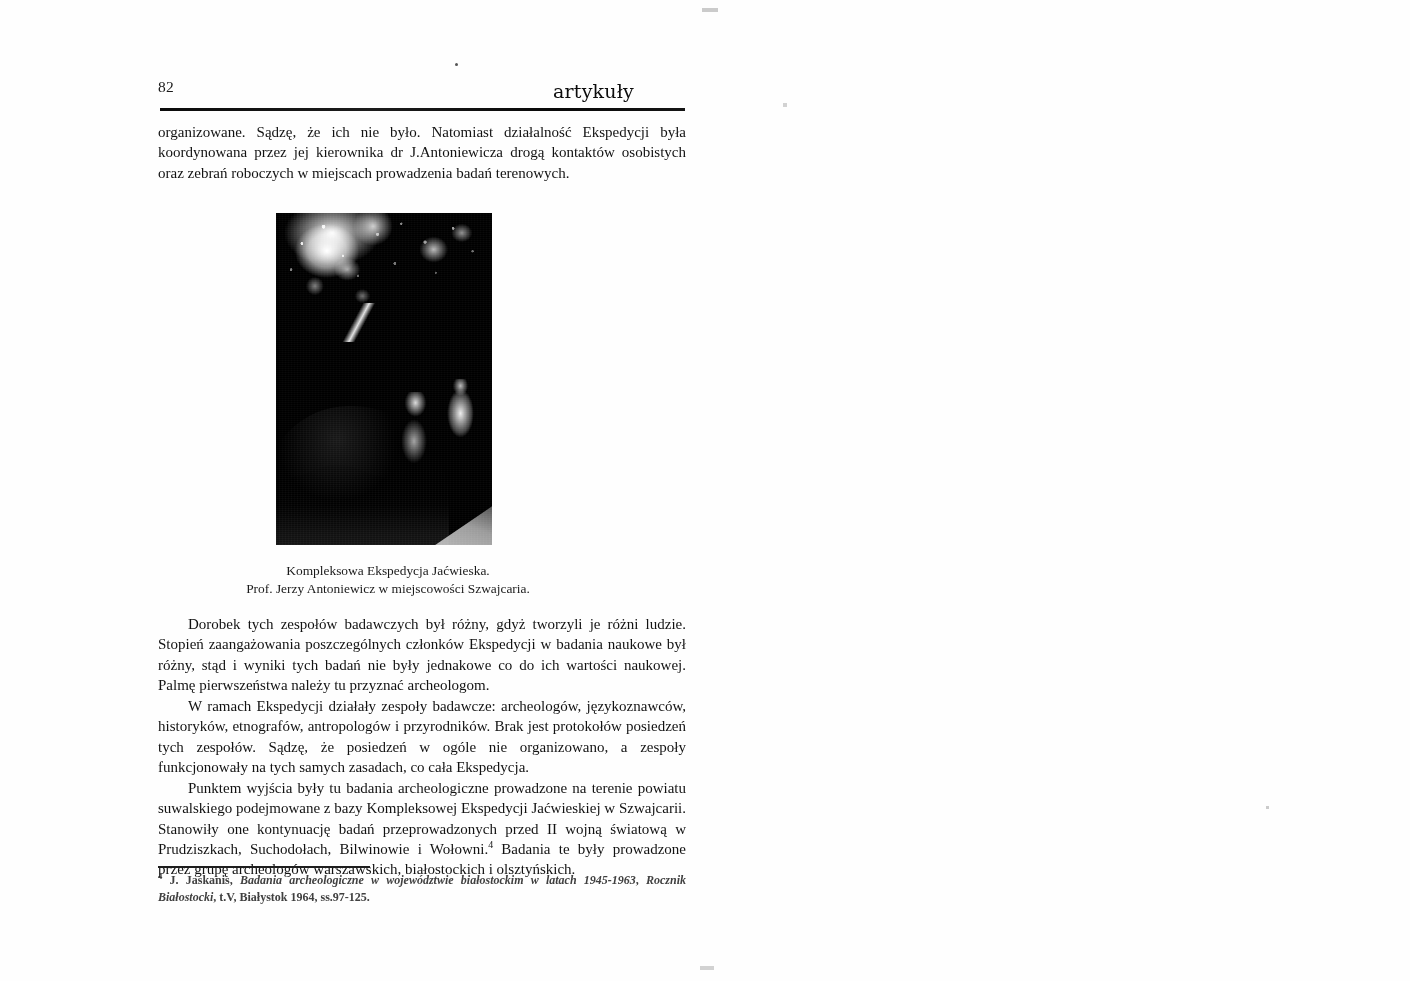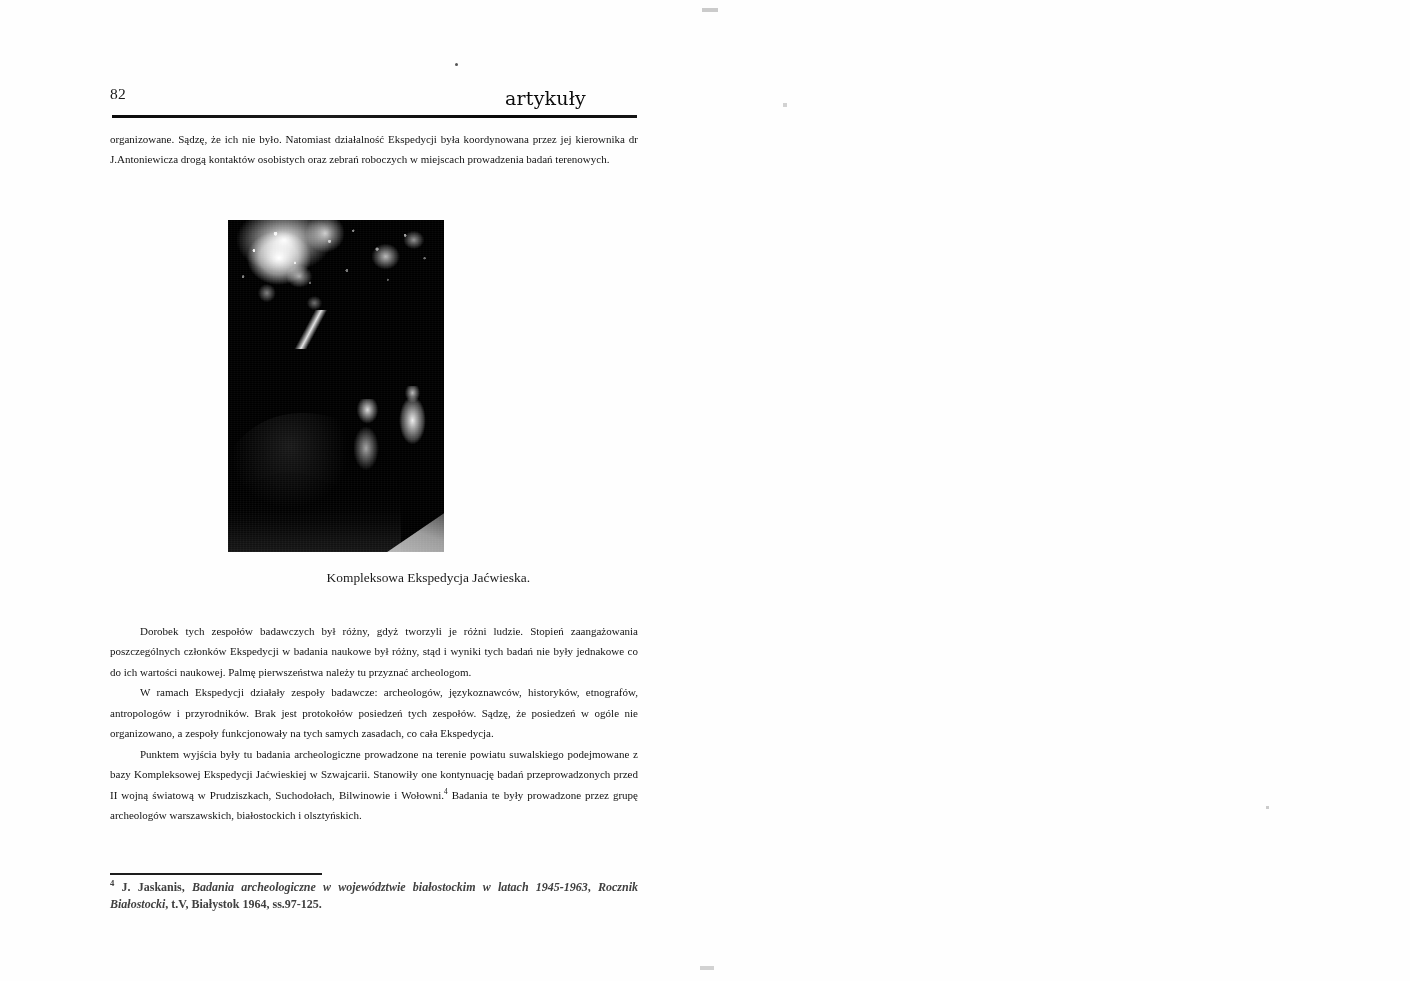"82" .page { margin-left: none -> 48px; top: 7px -> 0 }
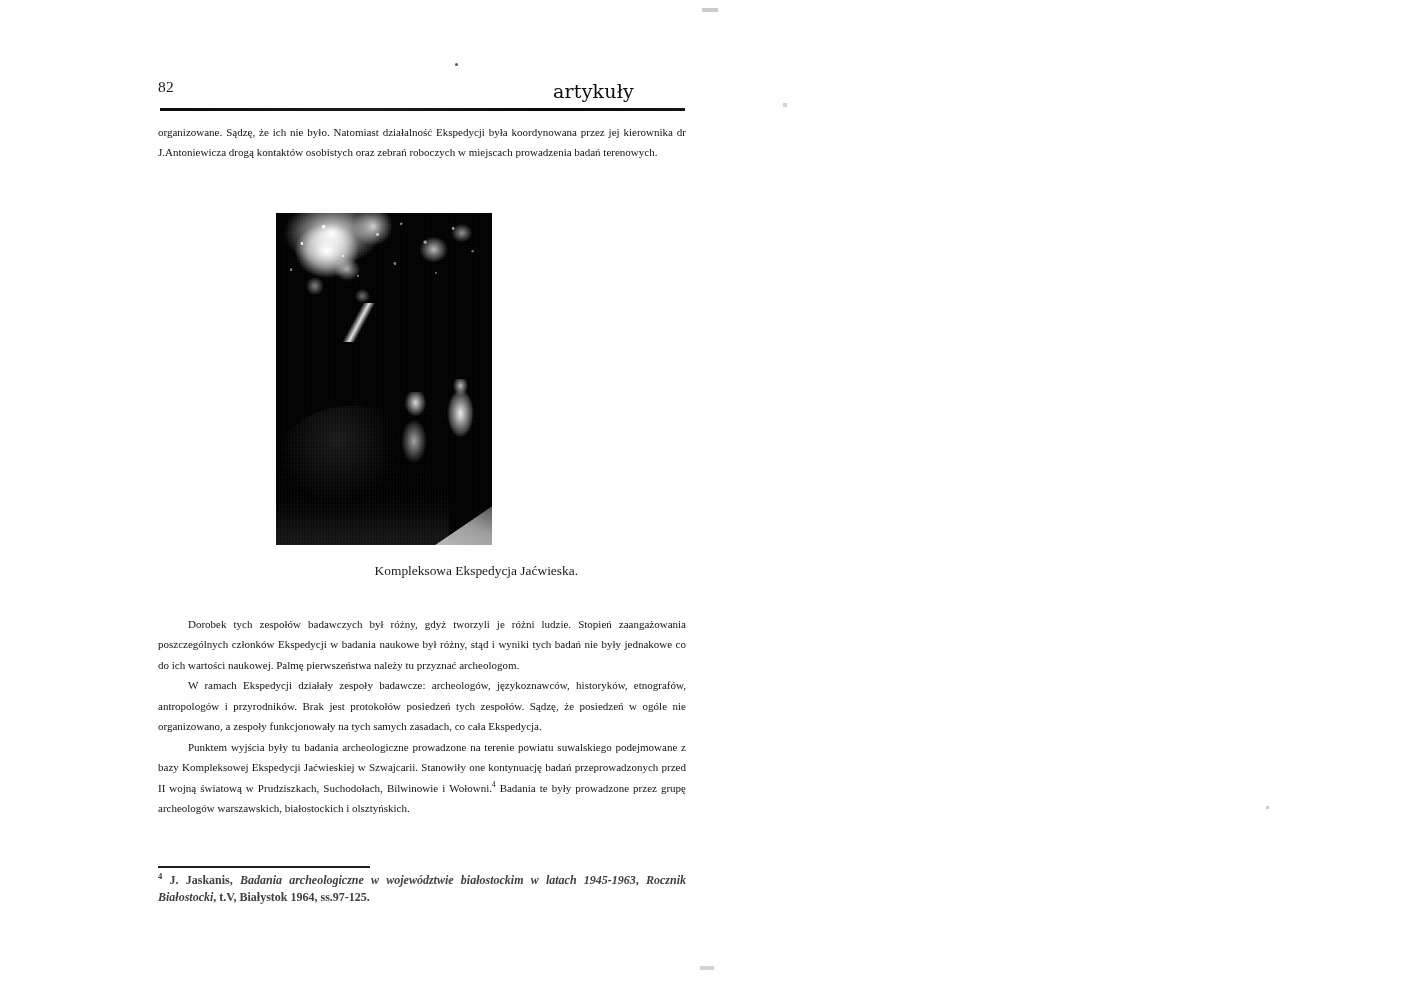"organizowane. Sądzę, że ich nie" .col { font-size: 11px -> 15px }
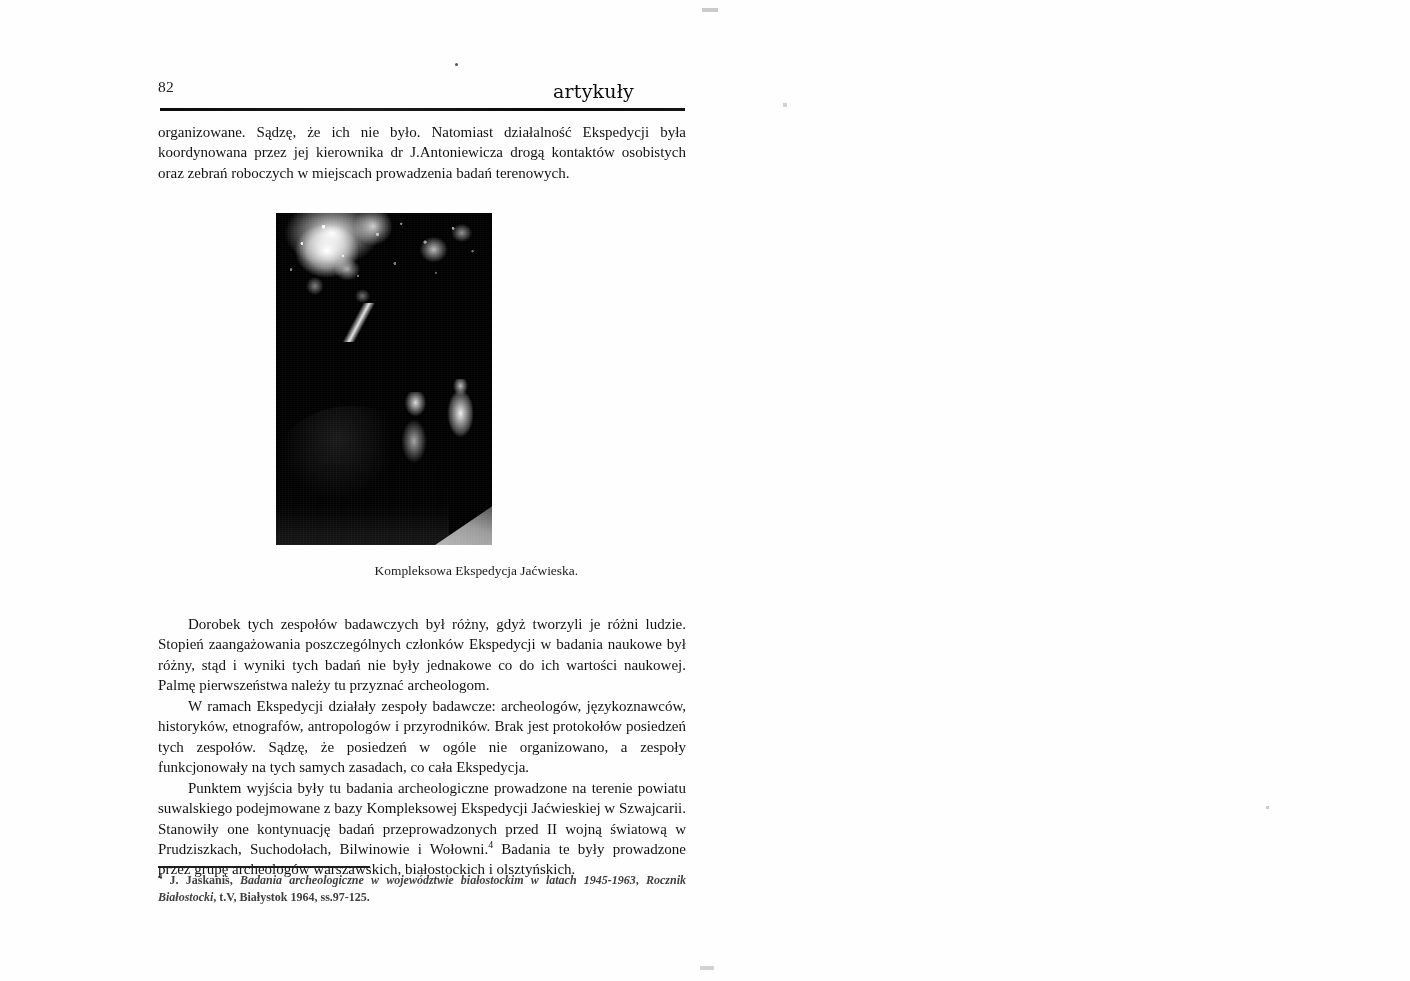"Kompleksowa Ekspedycja Jaćwieska." .caption { text-align: right -> center }
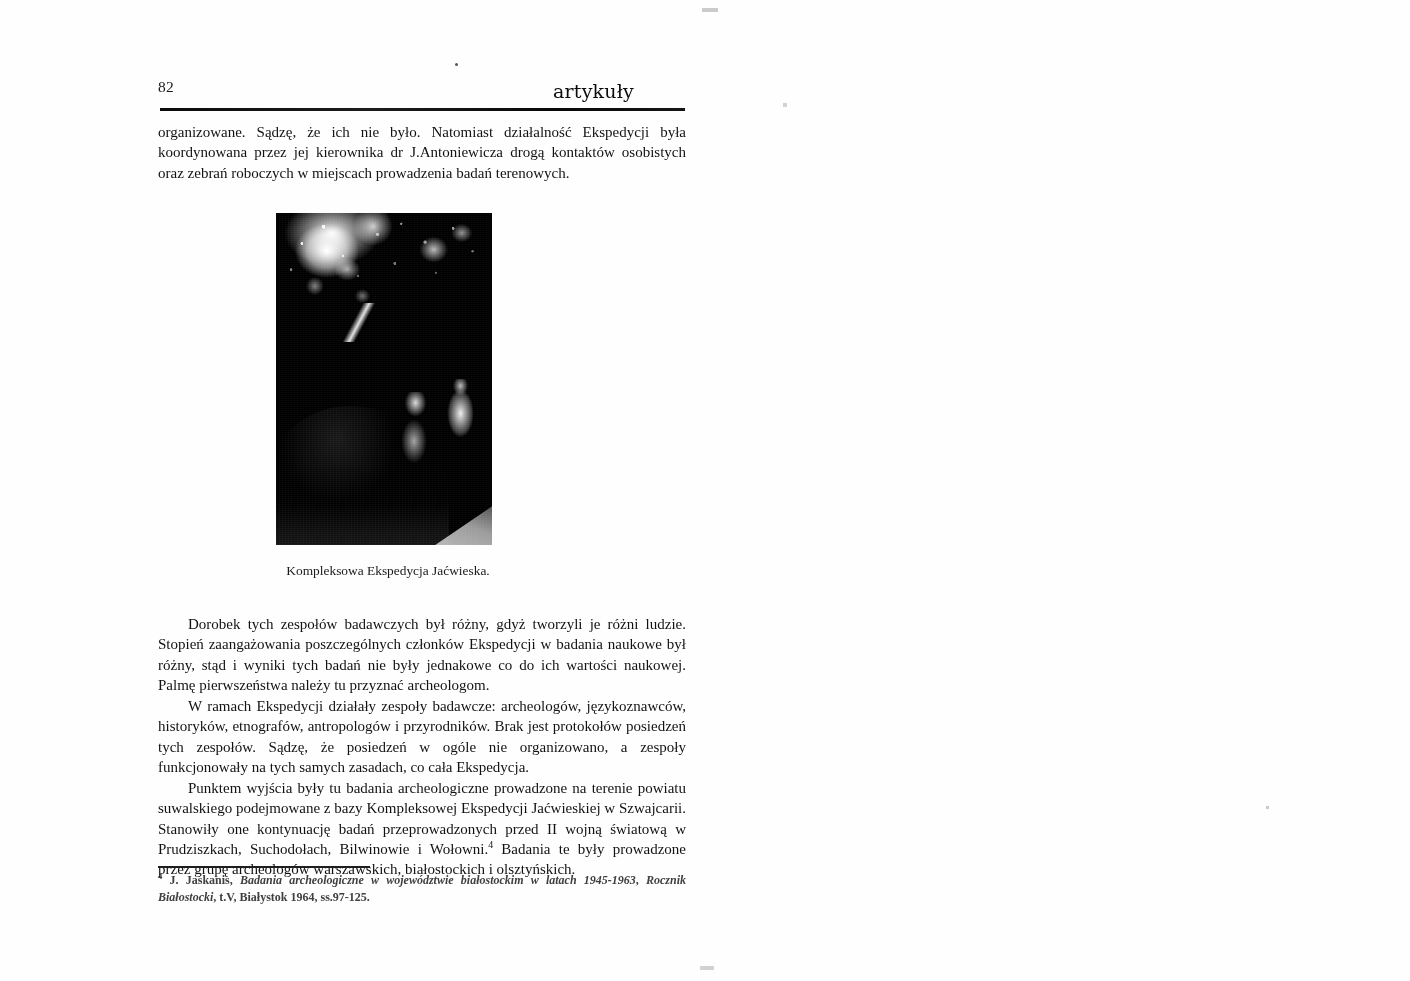"Prof. Jerzy Antoniewicz w miejscowości" div { html: none -> <div>Prof. Jerzy Antoniewicz w miejscowości Szwajcaria.</div> }
